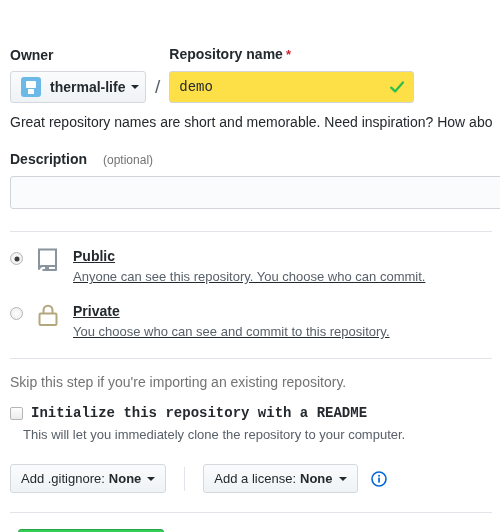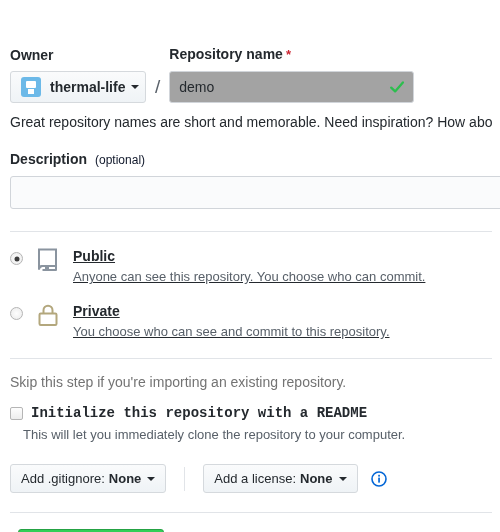"demo" .repo-input { background: #a3a3a3 -> #fde047; font-family: Liberation Sans, sans-serif -> Liberation Mono, monospace }
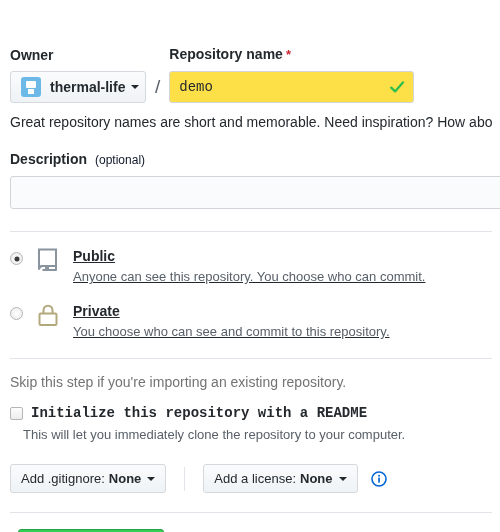"(optional)" .optional-note { color: #0f172a -> #737373; margin-left: 8px -> 16px }
